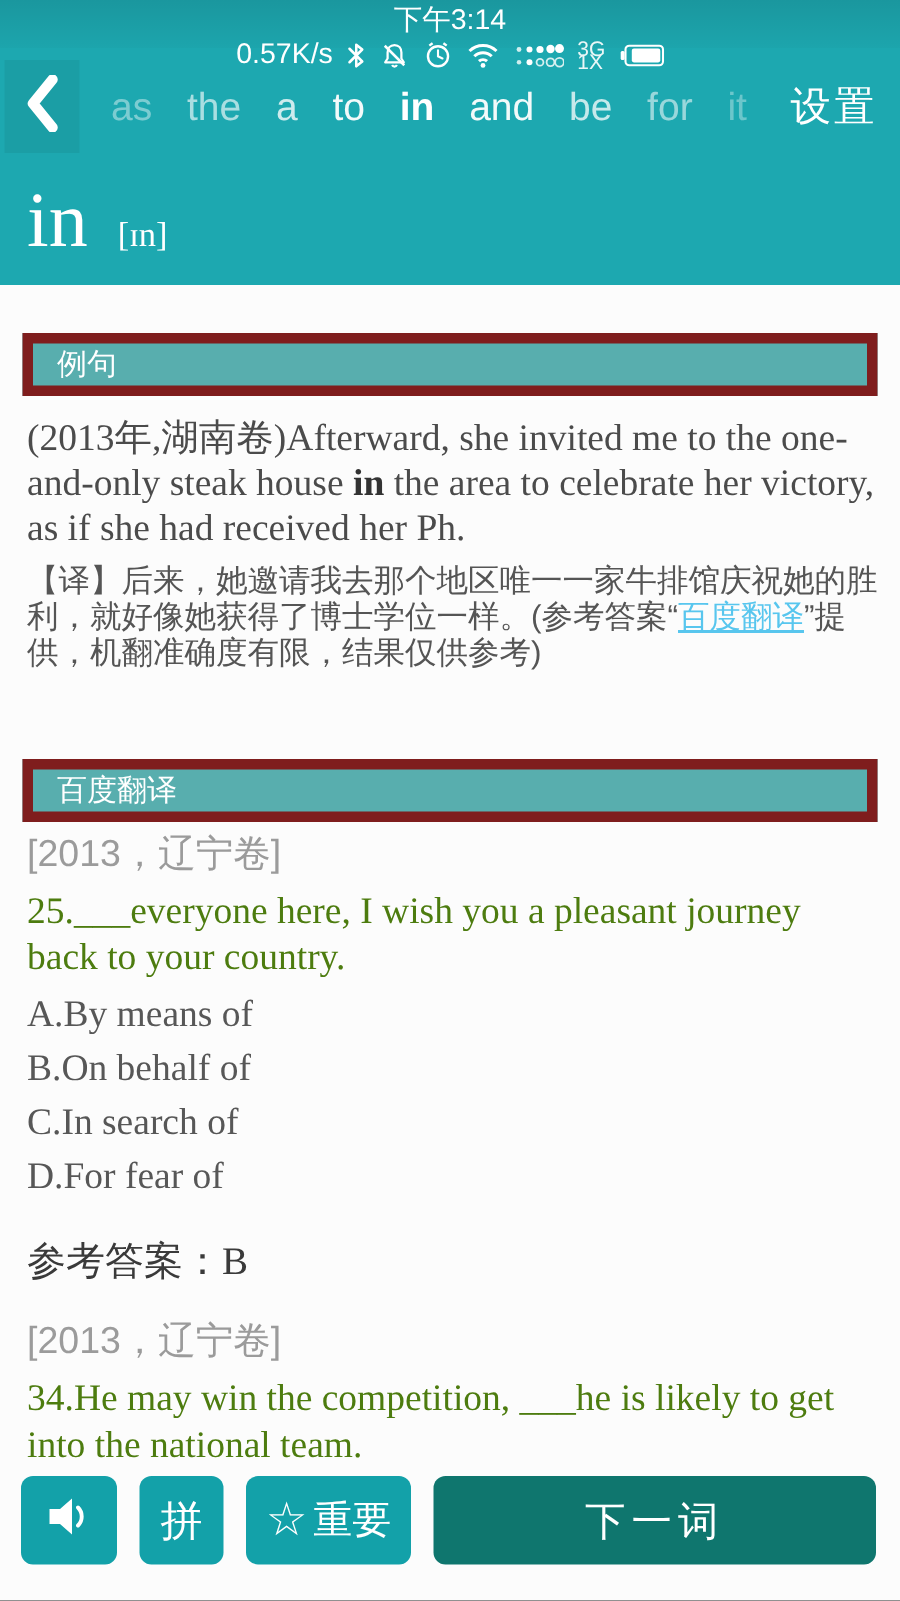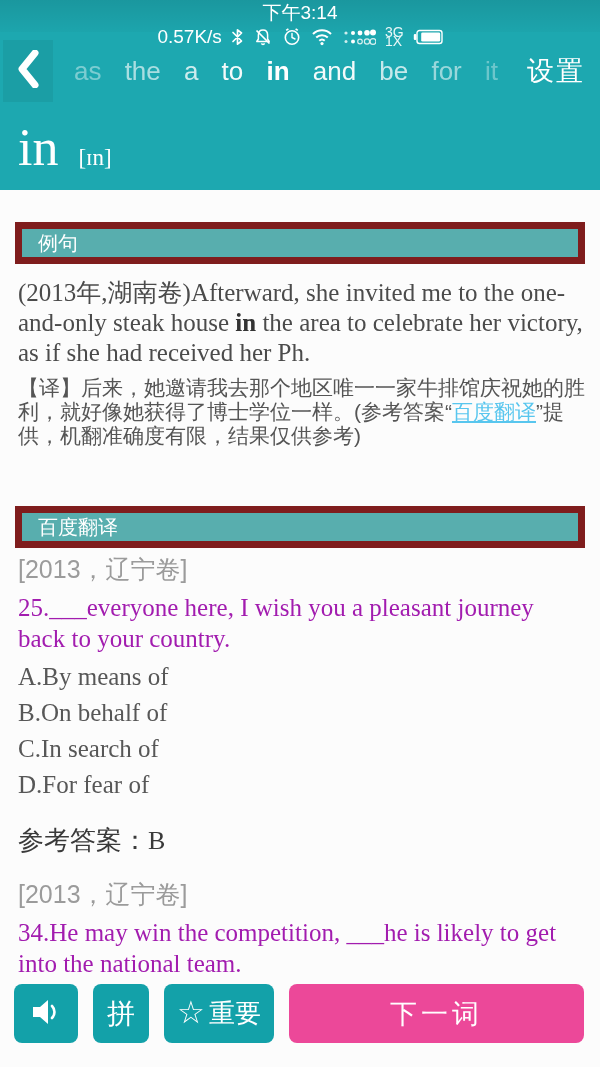"25.___everyone here, I wish you" .question { color: #a21caf -> #4d7c0f }
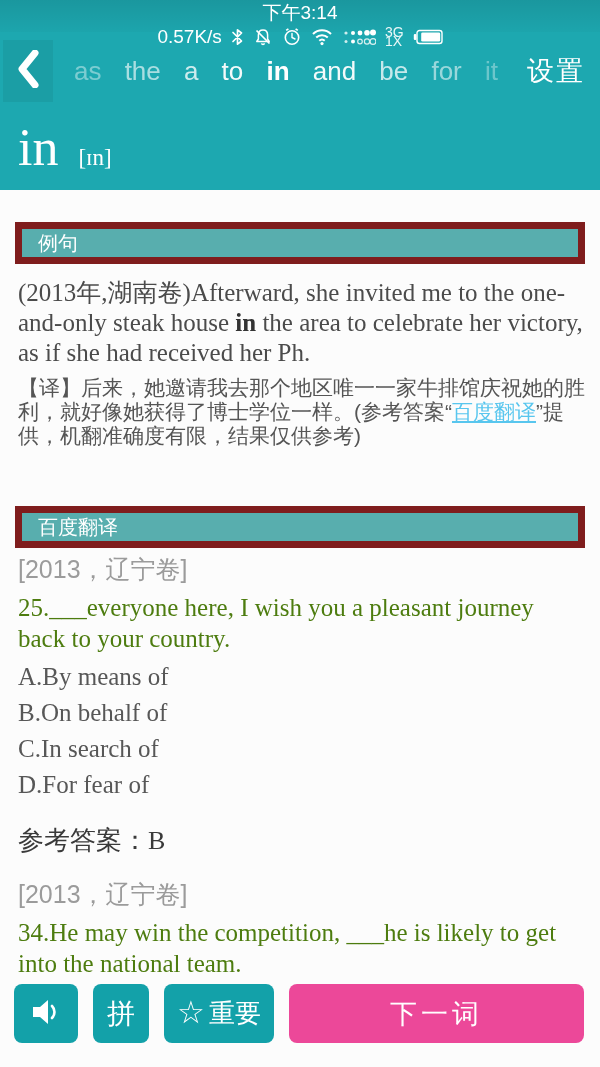"下一词" .btn-next { background: #ec4899 -> #0f766e }
